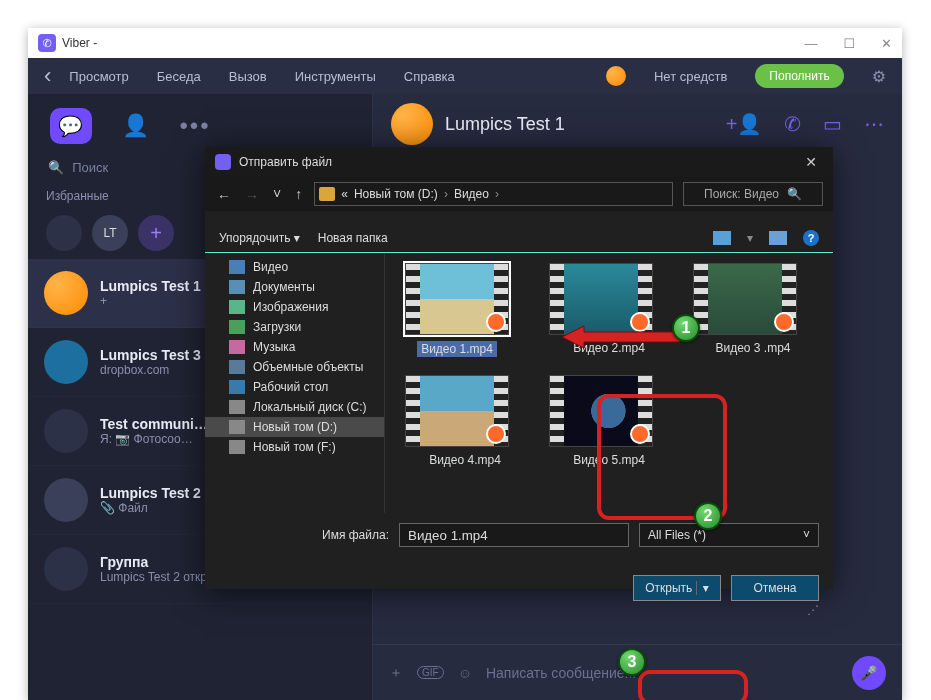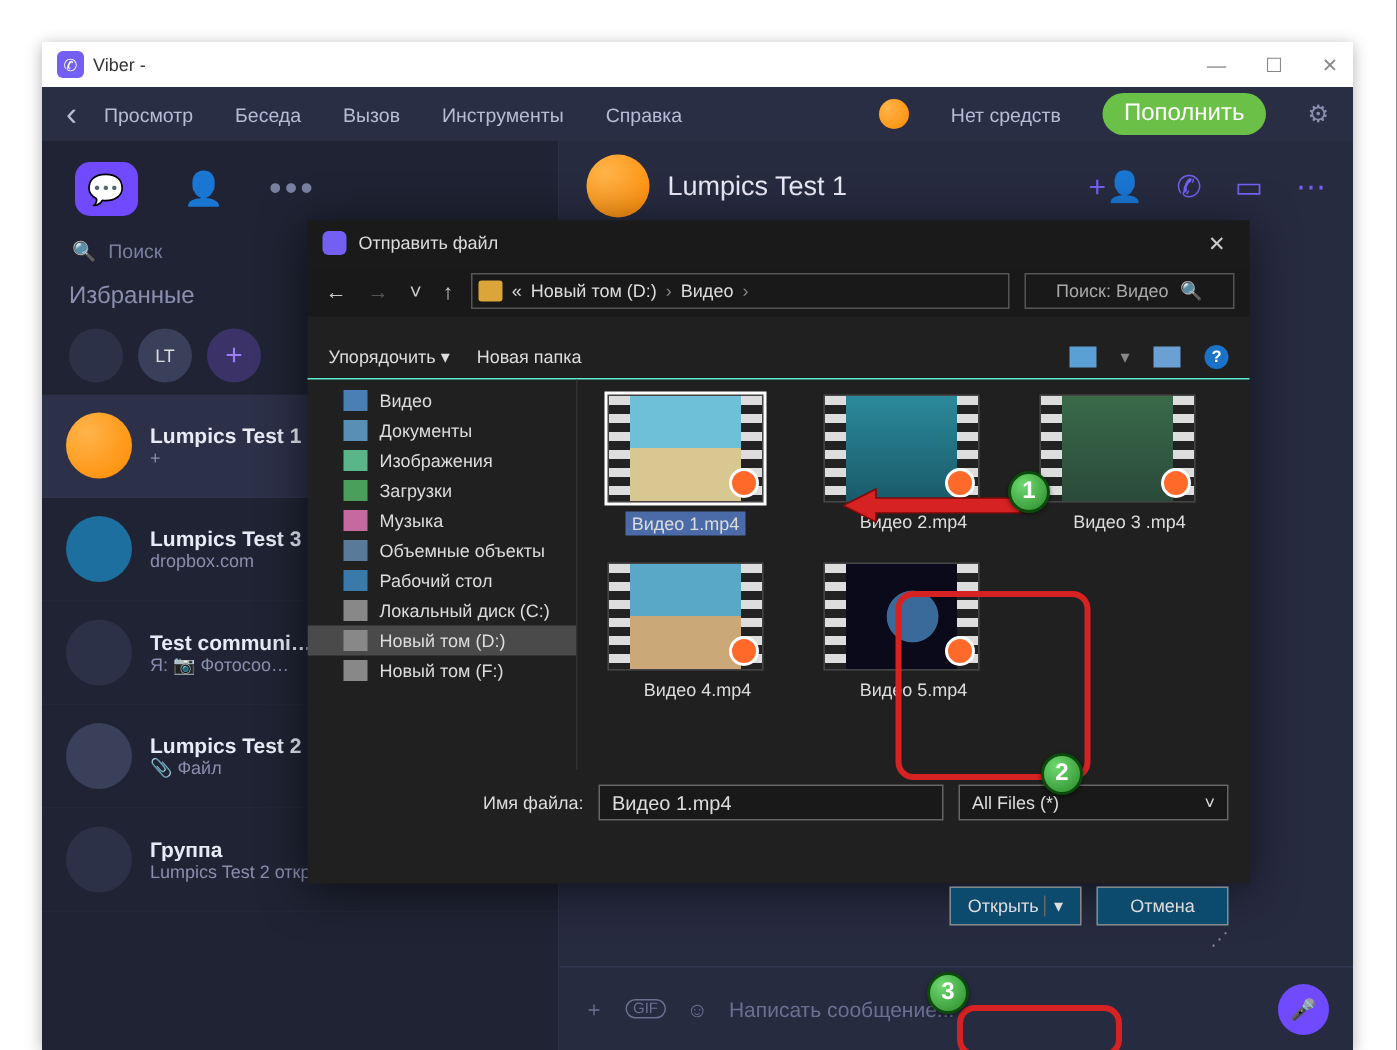"Пополнить" .topup-btn { font-size: 16px -> 12px }
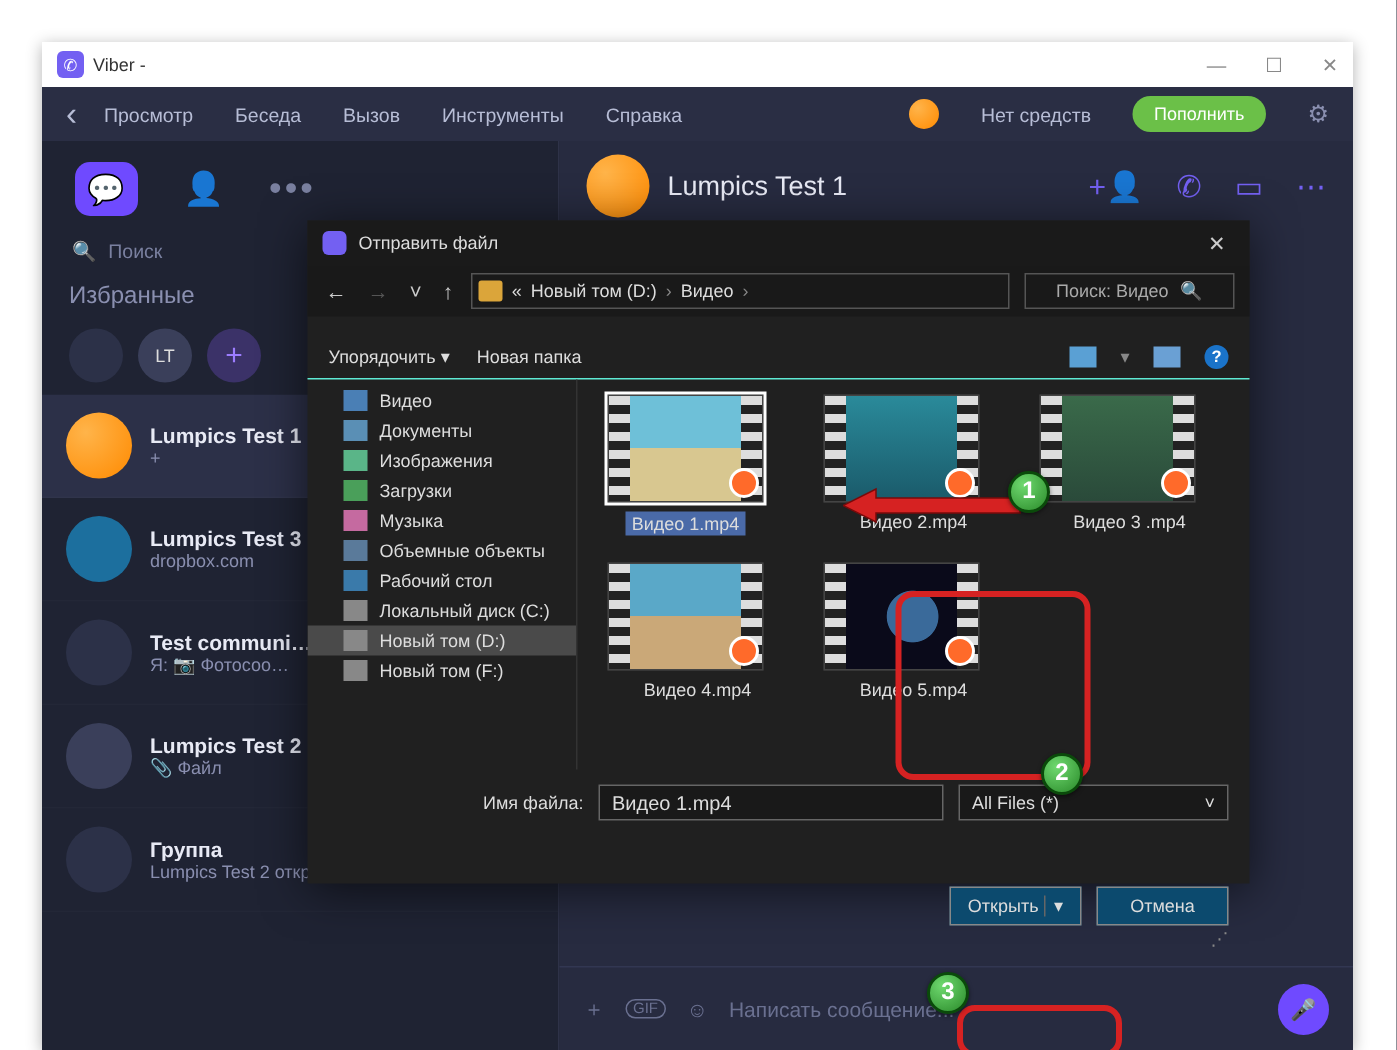"Избранные" .fav-label { font-size: 16px -> 12px }
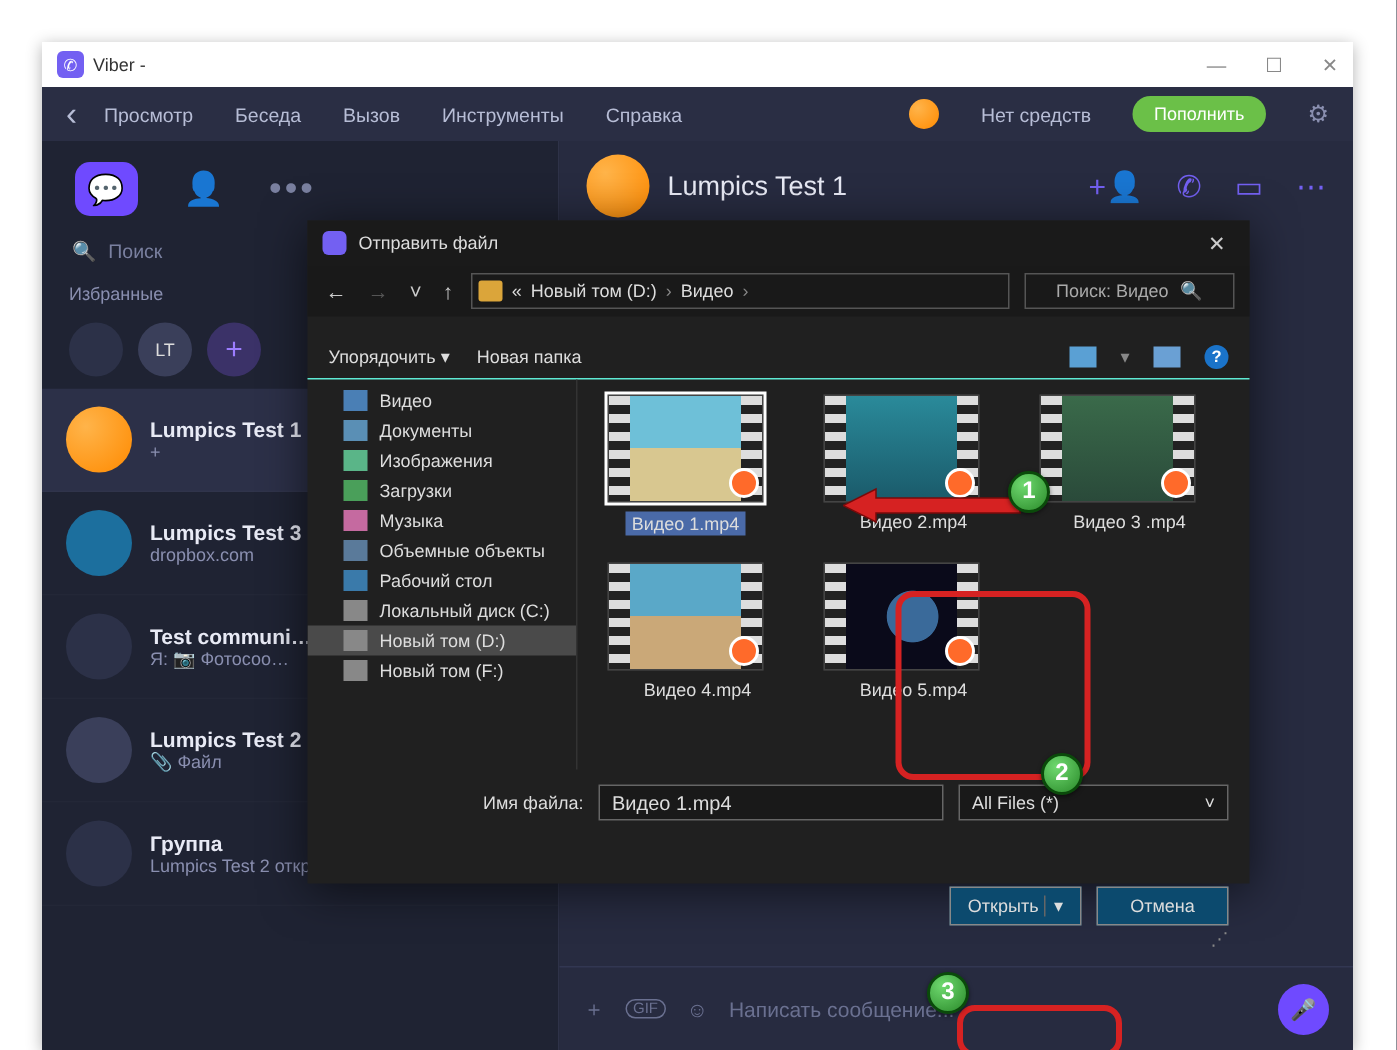"Имя файла:" .fn-row { margin-bottom: 20px -> 4px }
